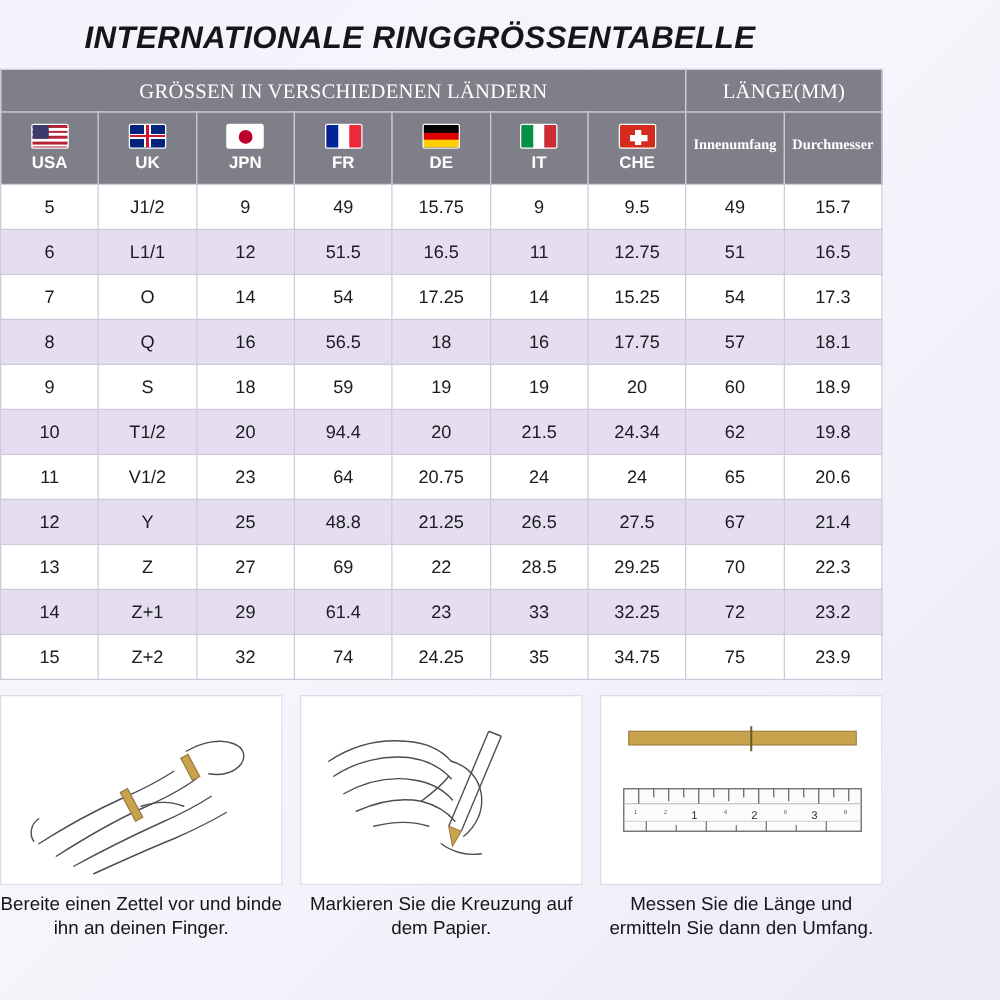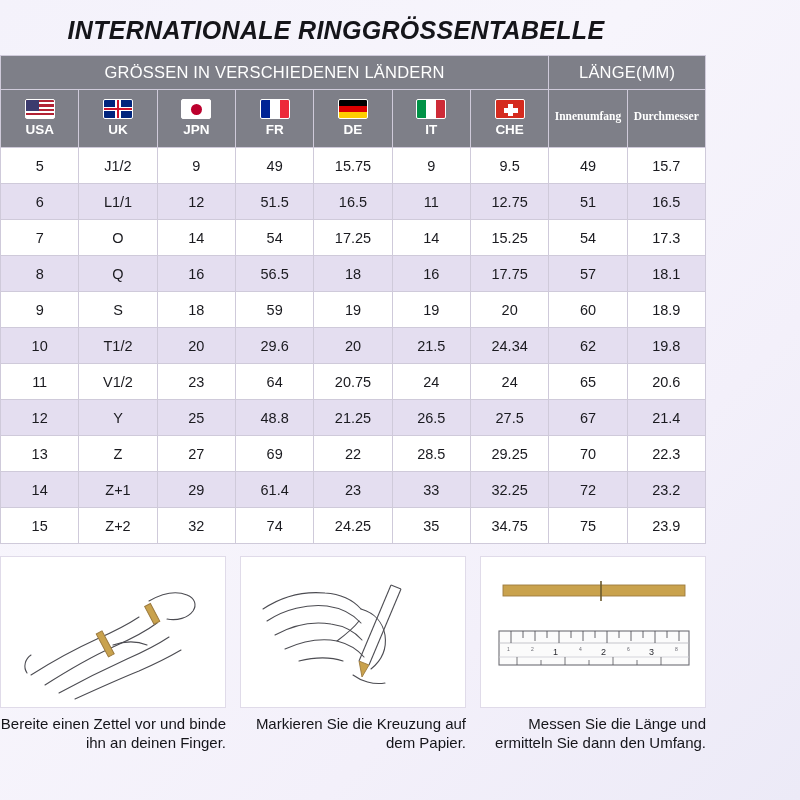"GRÖSSEN IN VERSCHIEDENEN LÄNDERN" .hdr-group { font-family: none -> Liberation Serif, serif }
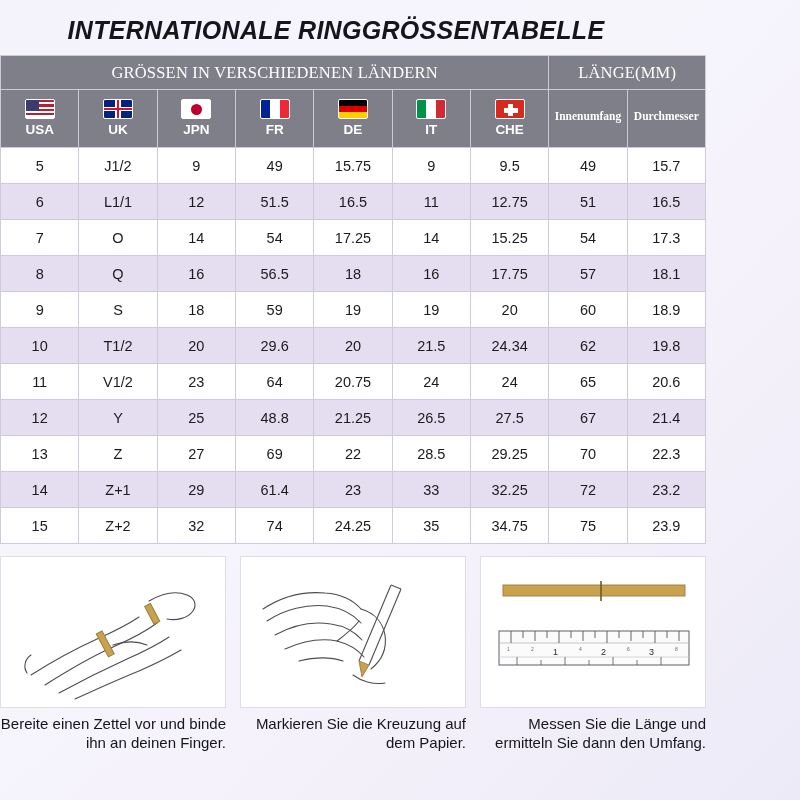"29.6" td { text: 29.6 -> 94.4 }
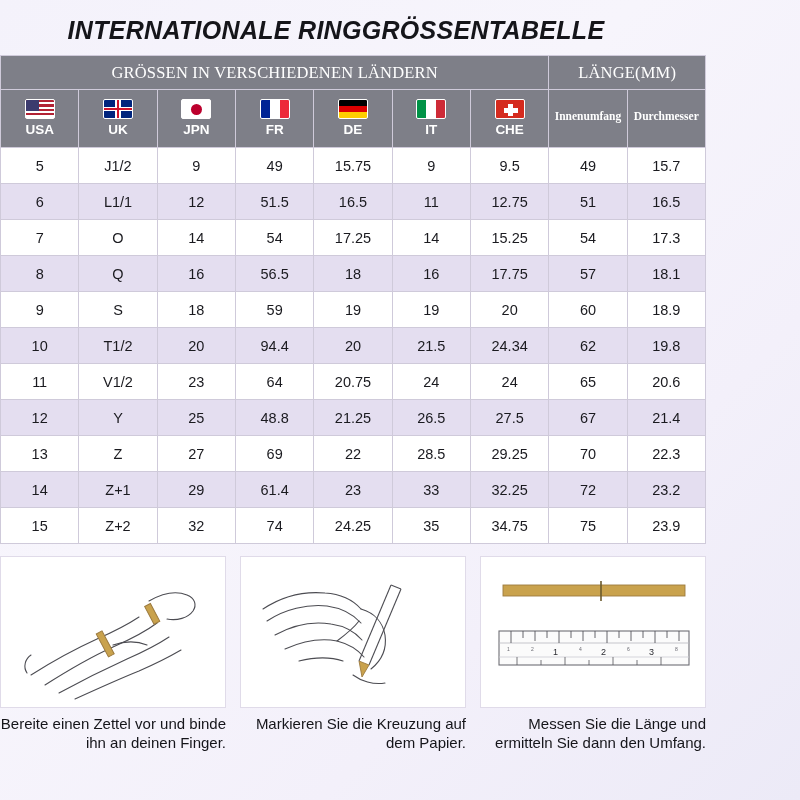"Bereite einen Zettel vor und" .card .caption { text-align: right -> center }
